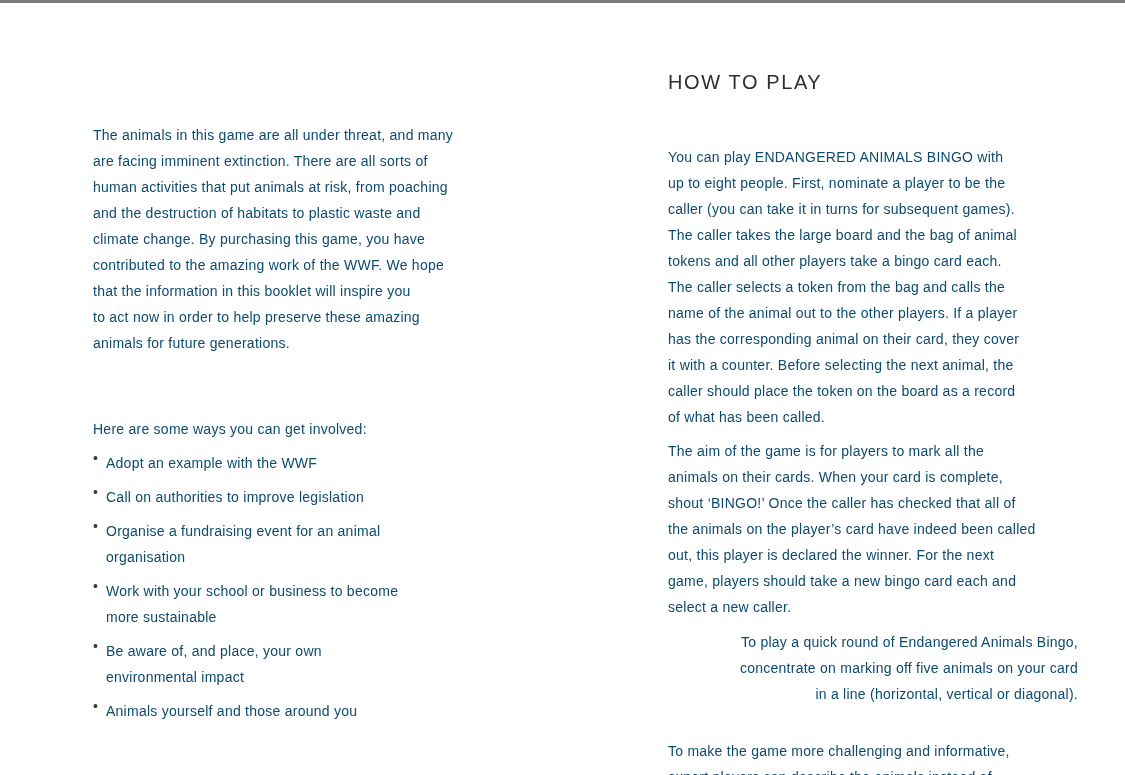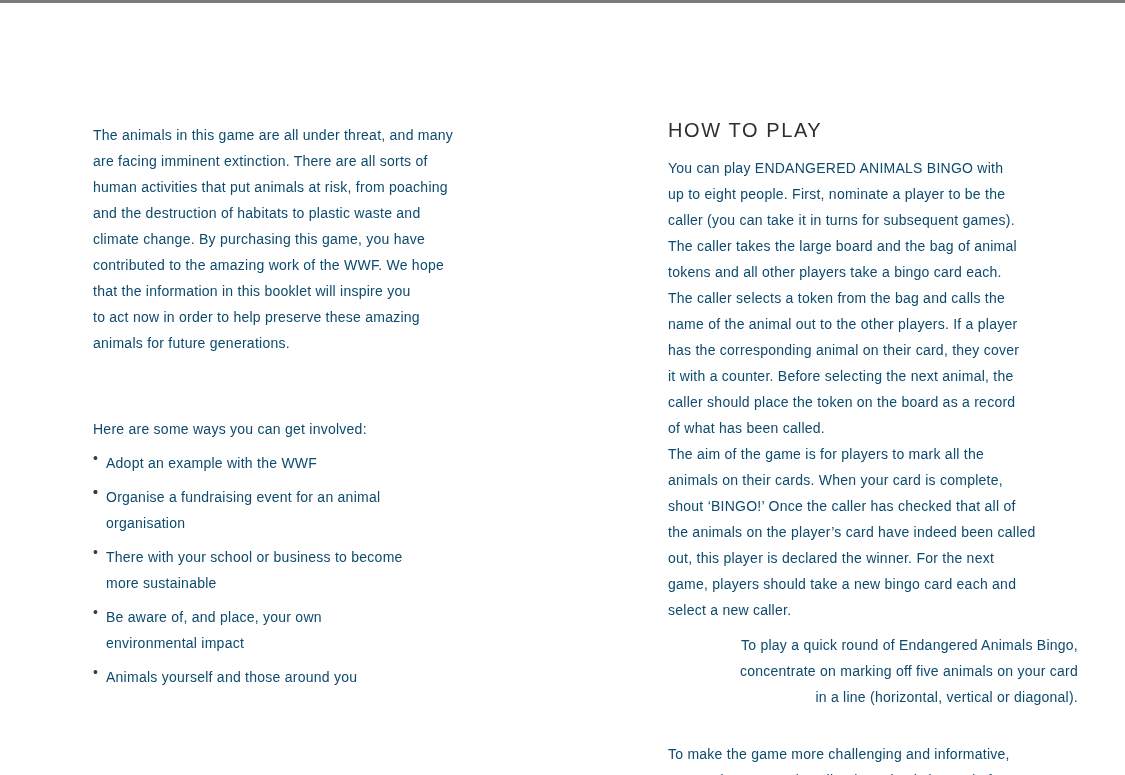"HOW TO PLAY" .page.right h1 { margin-top: 48px -> none }
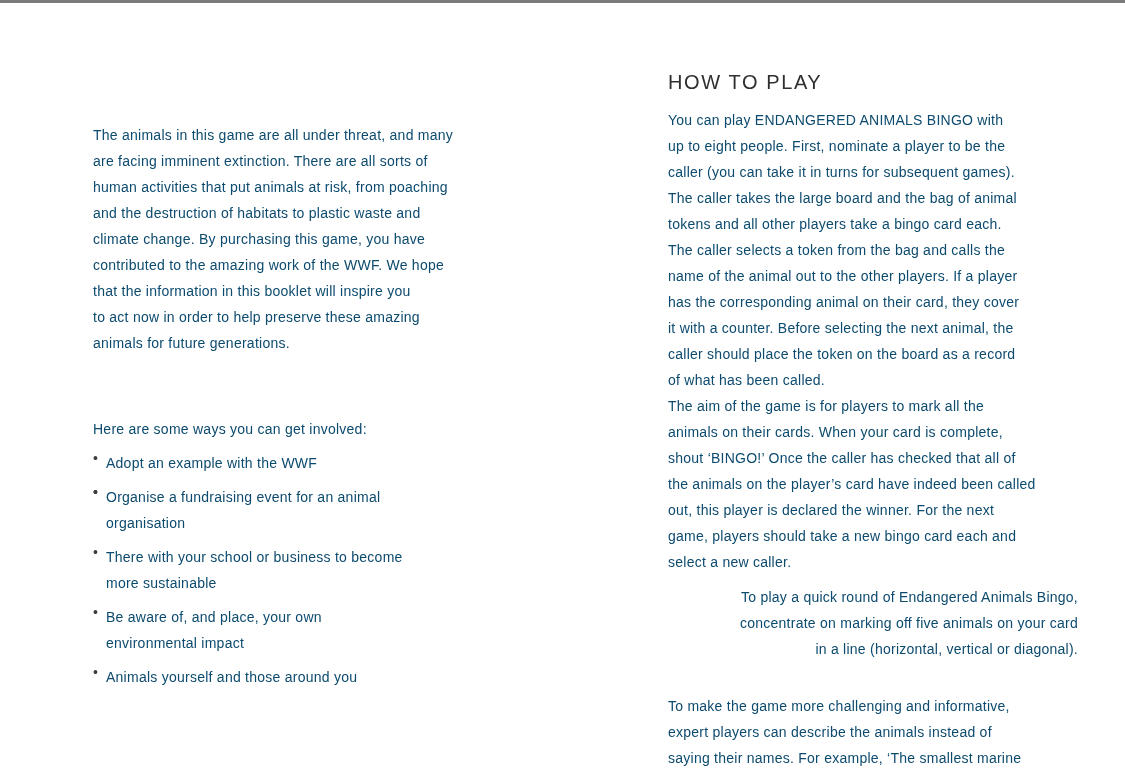"You can play ENDANGERED ANIMALS" .page.right p.para-1 { margin-top: 14px -> 51px }
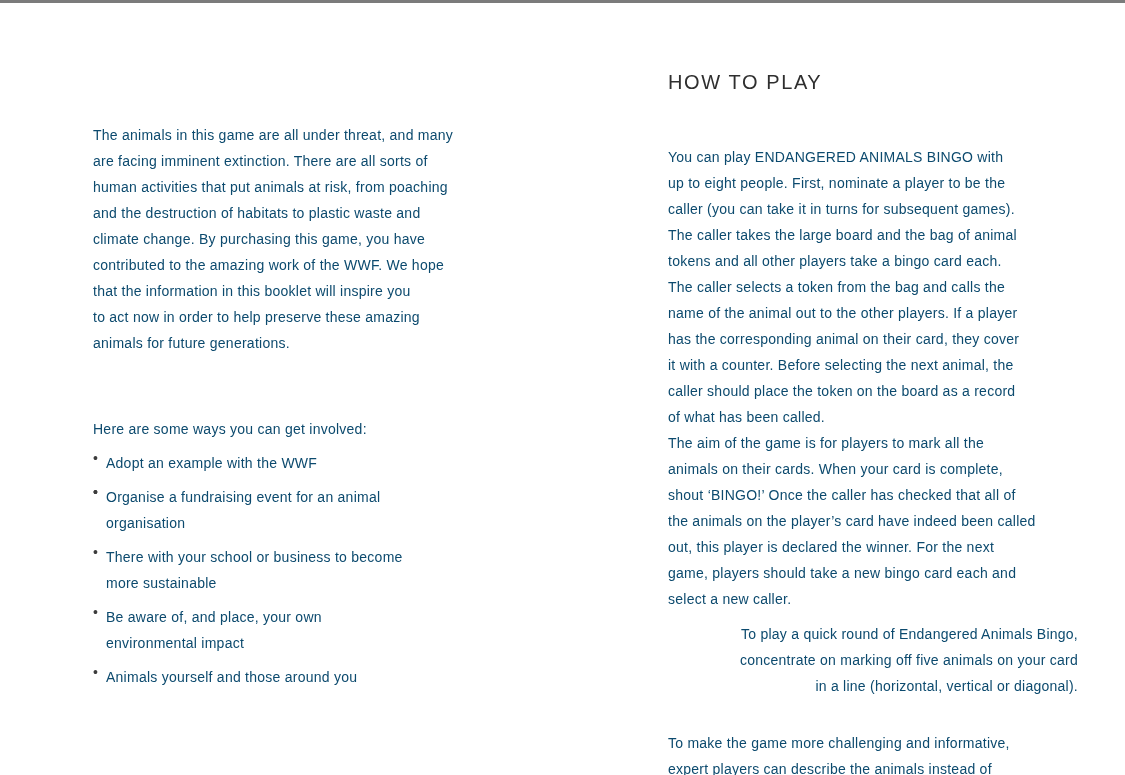"The aim of the game" .page.right p.para-2 { margin-top: none -> 8px }
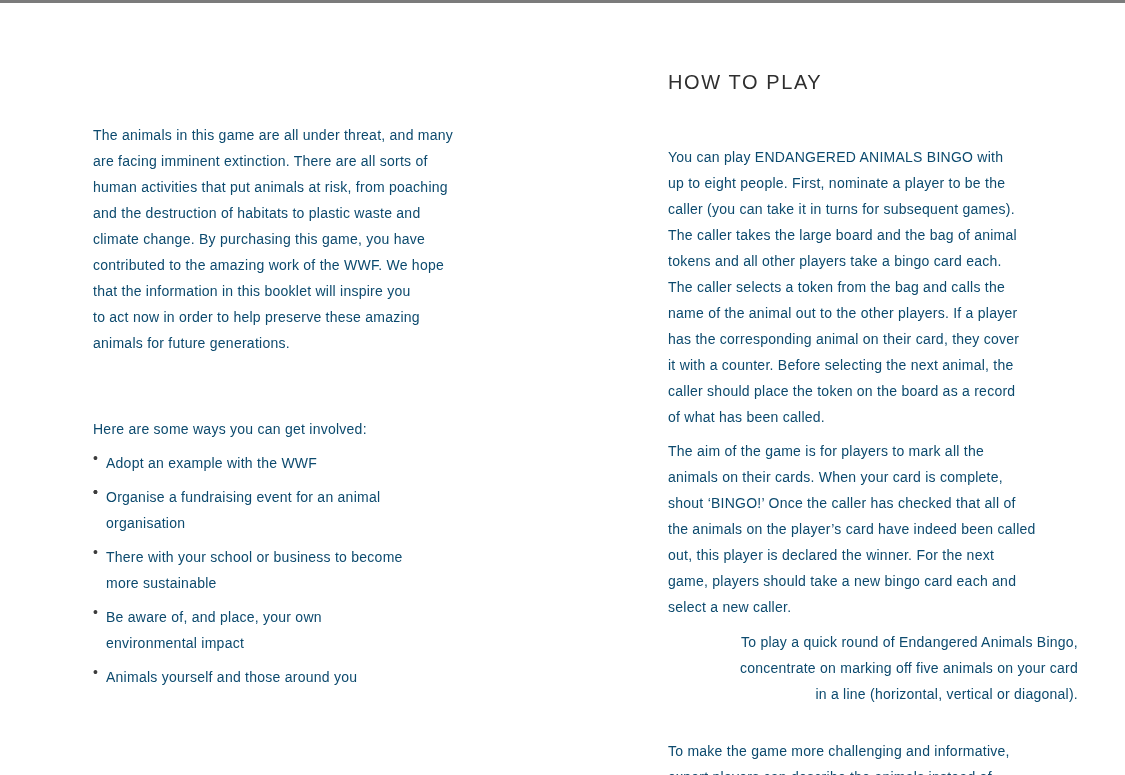"Call on authorities to improve" span.body-text { html: none -> <span>Call on authorities to improve legislation</span> }
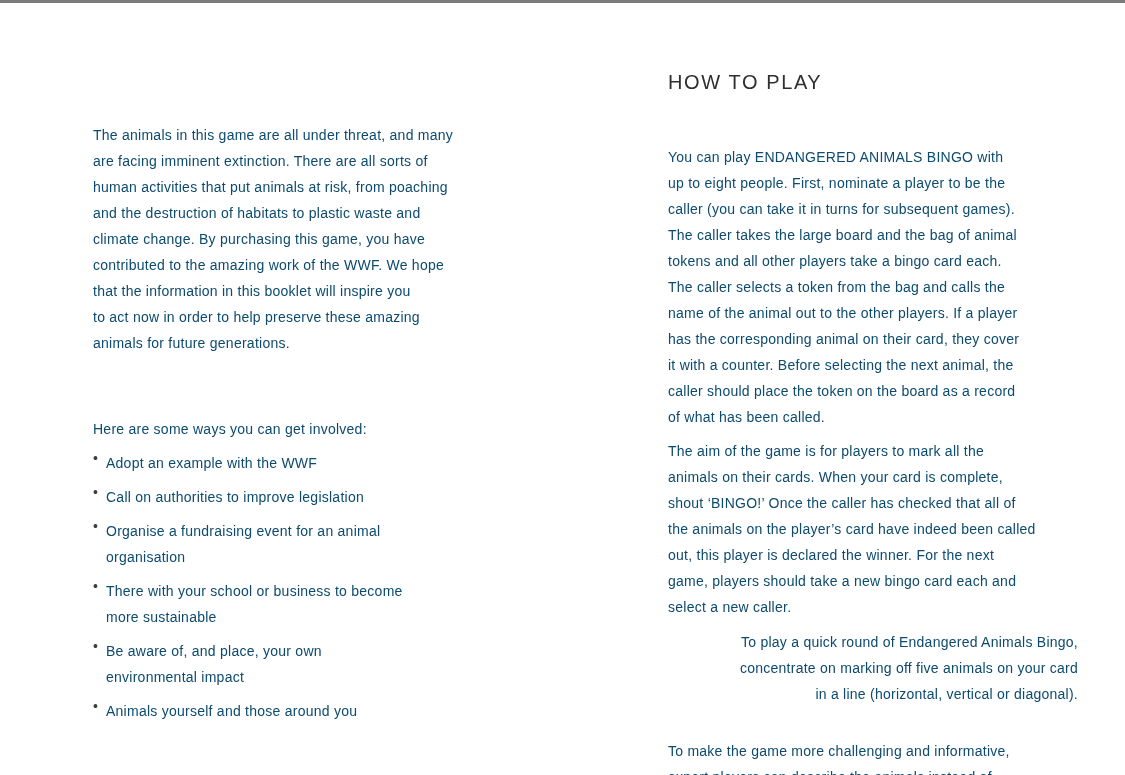"There with your school or" span.body-text { text: There -> Work }
